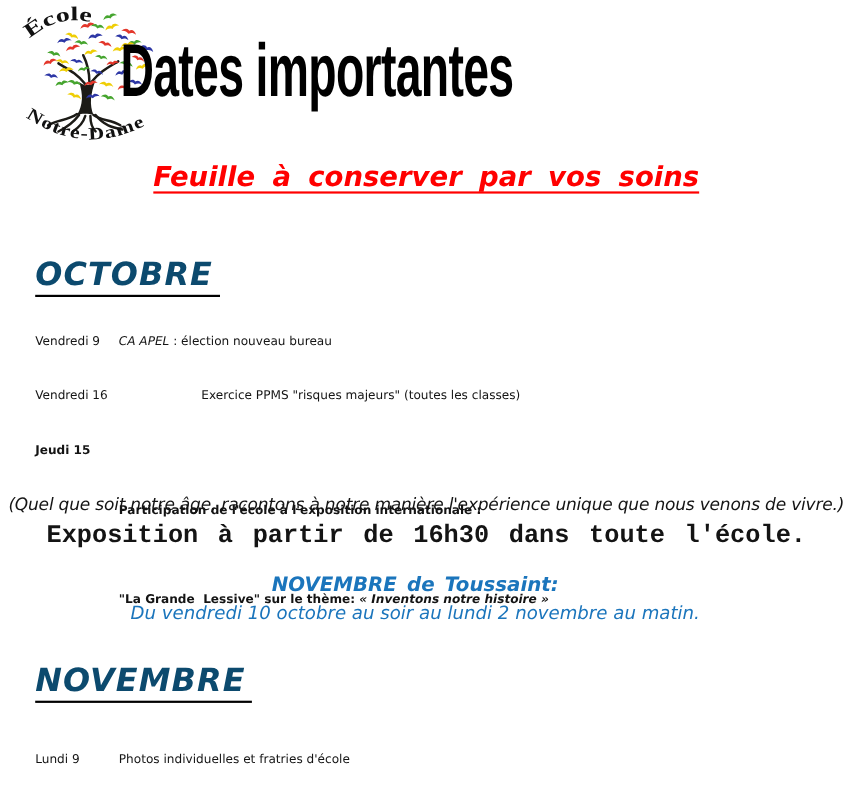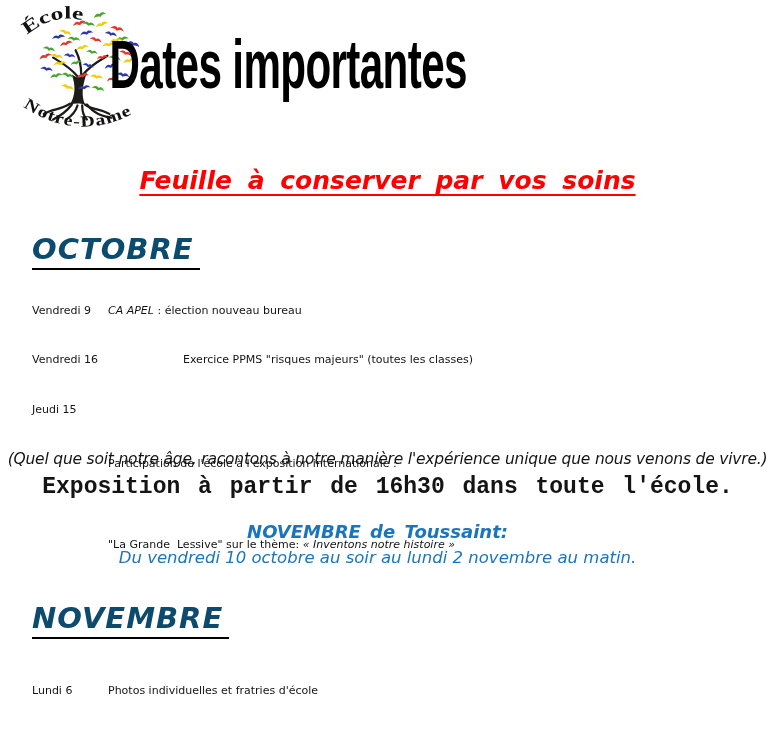"Feuille à conserver par vos" .subtitle { margin-top: 20px -> none }
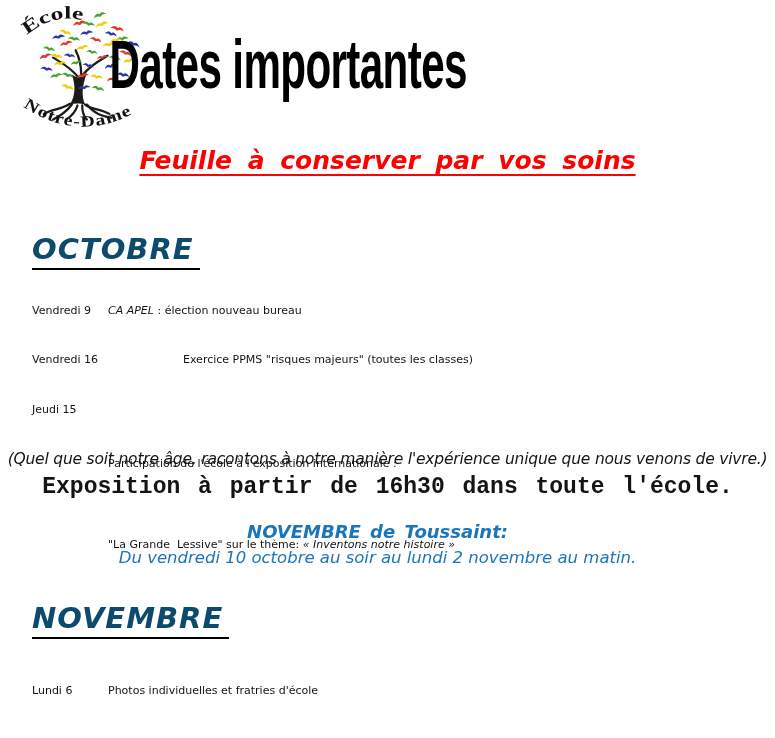"Jeudi 15" .r3 { font-weight: none -> bold }
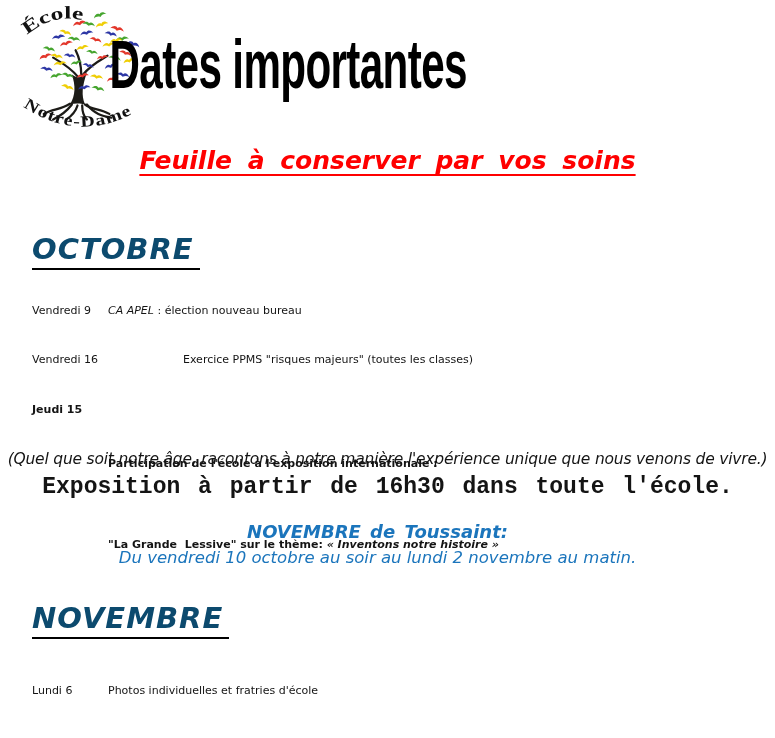"Lundi 6" span.date { text: 6 -> 9 }
